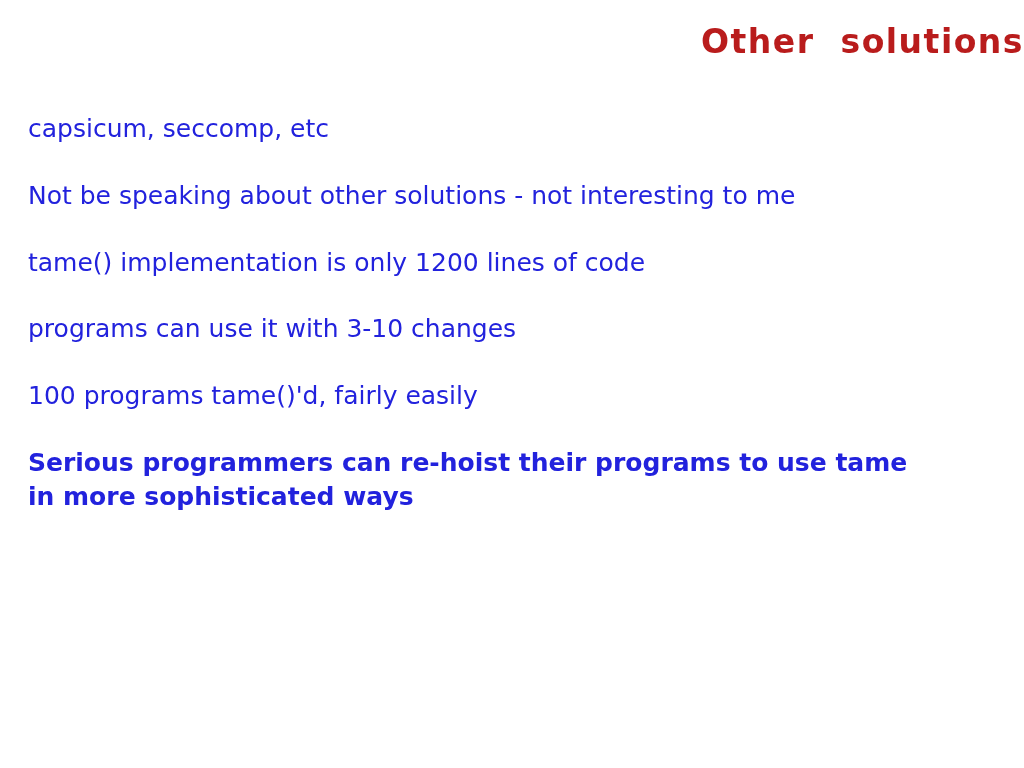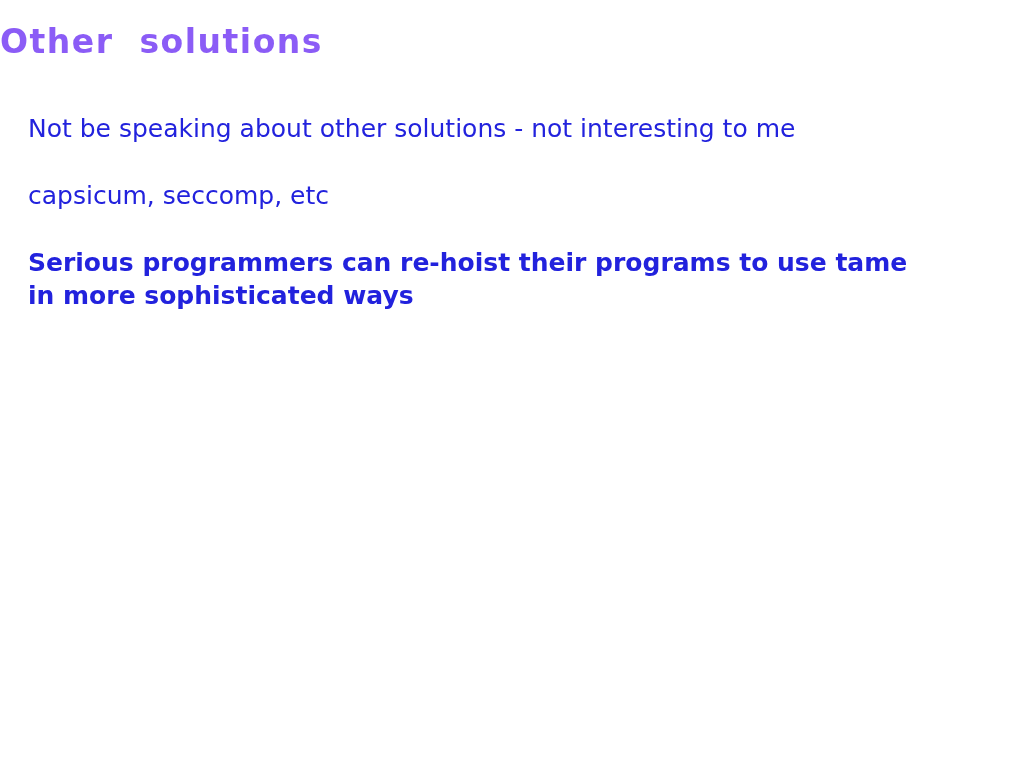"Other solutions" .slide-title { color: #8b5cf6 -> #b91c1c; text-align: left -> right }
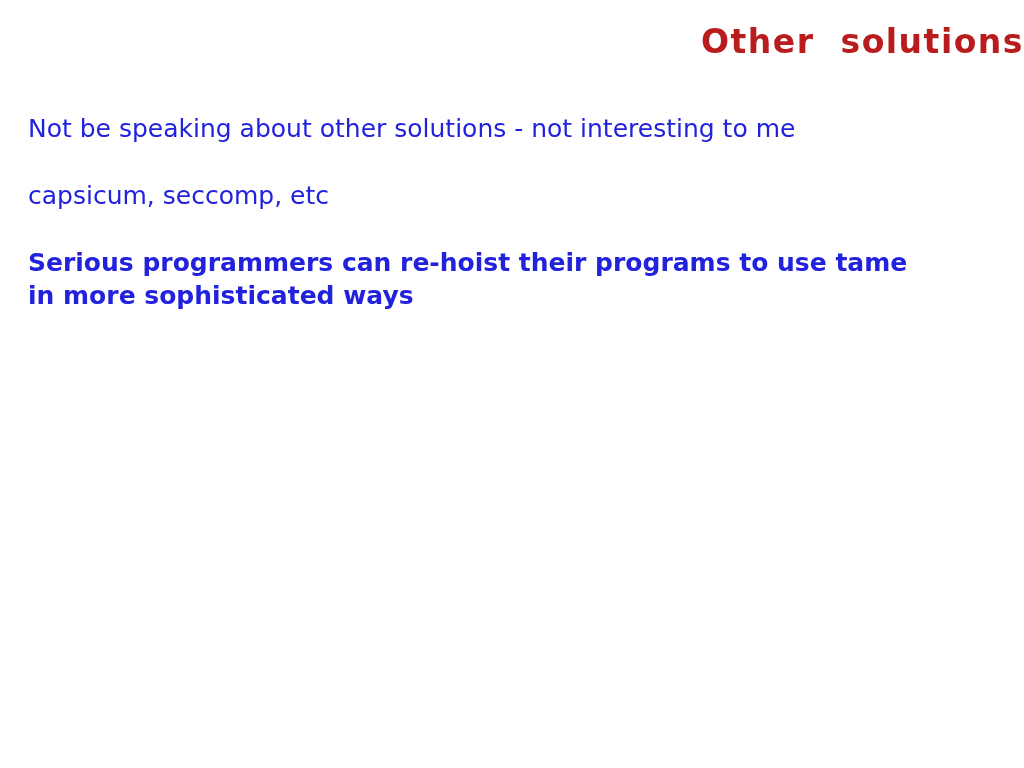"Not be speaking about other" p.bullet { order: before "capsicum, seccomp, etc" -> after "capsicum, seccomp, etc" }
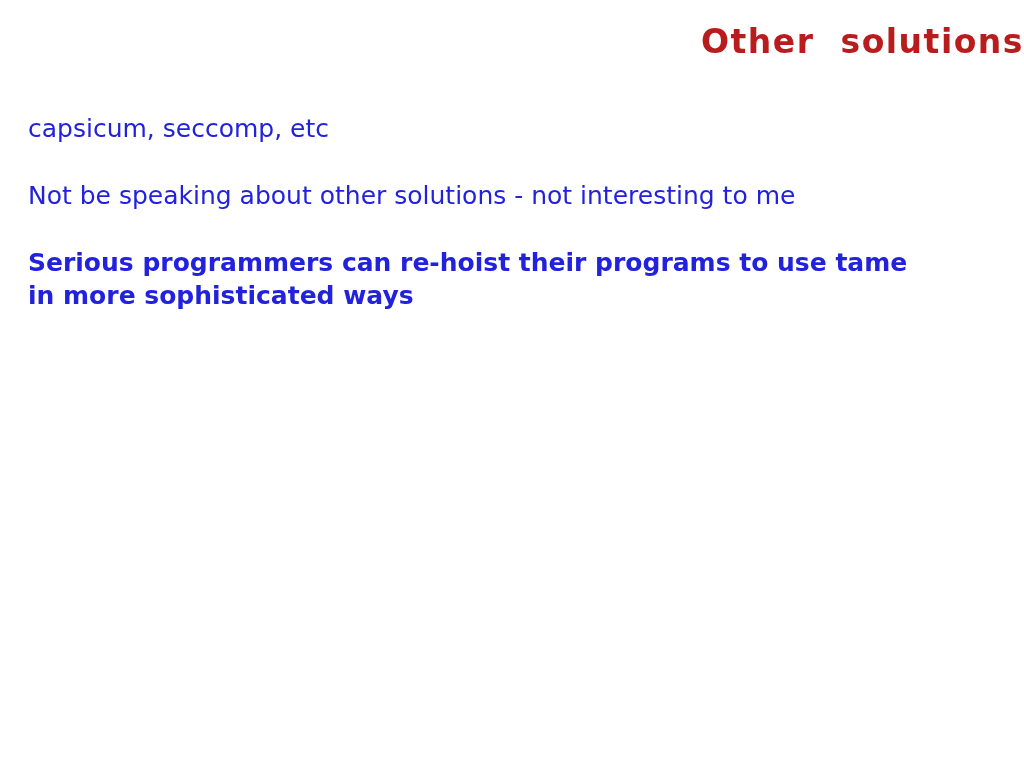"tame() implementation is only 1200" p.bullet { html: none -> <p>tame() implementation is only 1200 lines of code</p> }
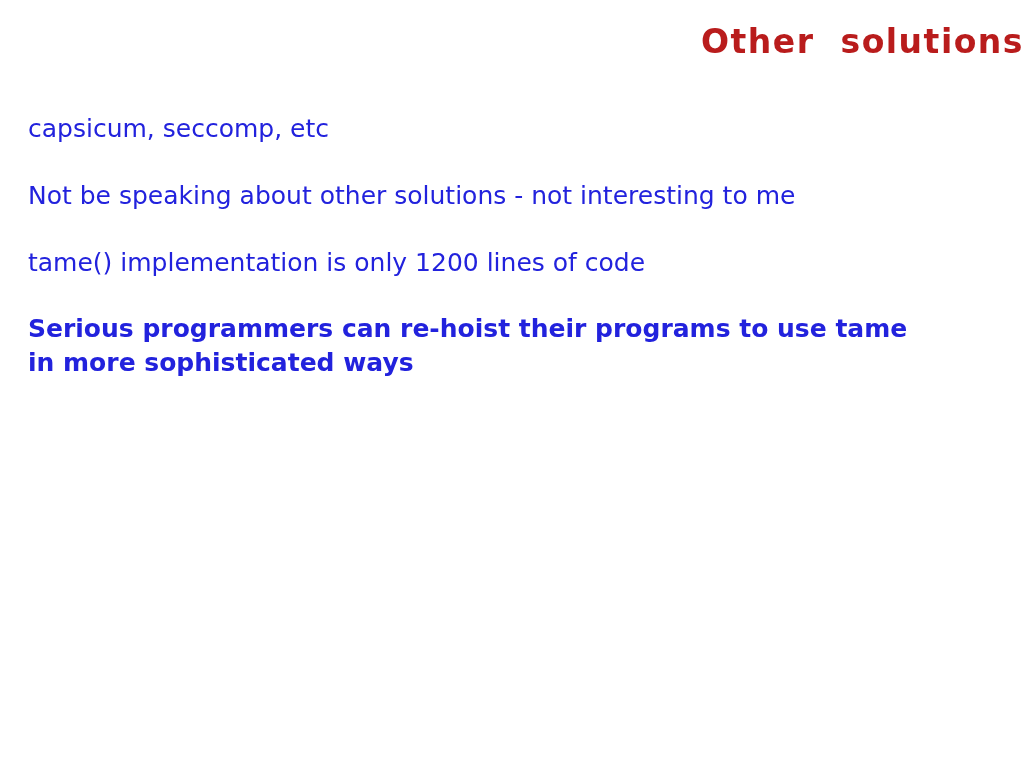"programs can use it with" p.bullet { html: none -> <p>programs can use it with 3-10 changes</p> }
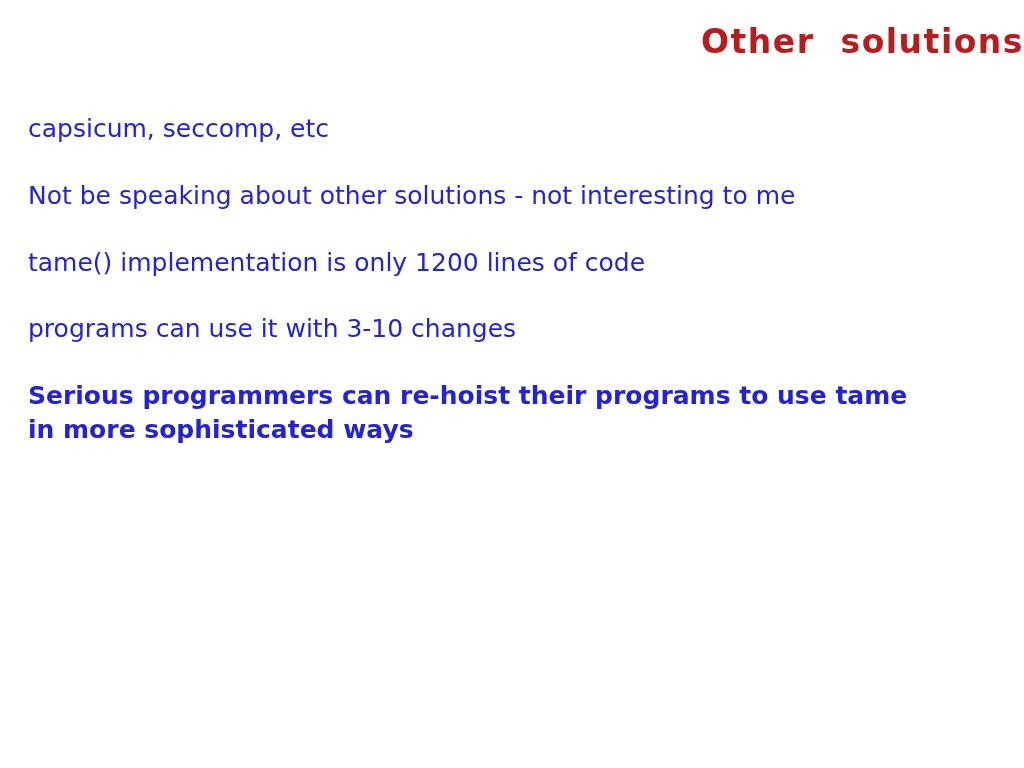"100 programs tame()'d, fairly easily" p.bullet { html: none -> <p>100 programs tame()'d, fairly easily</p> }
